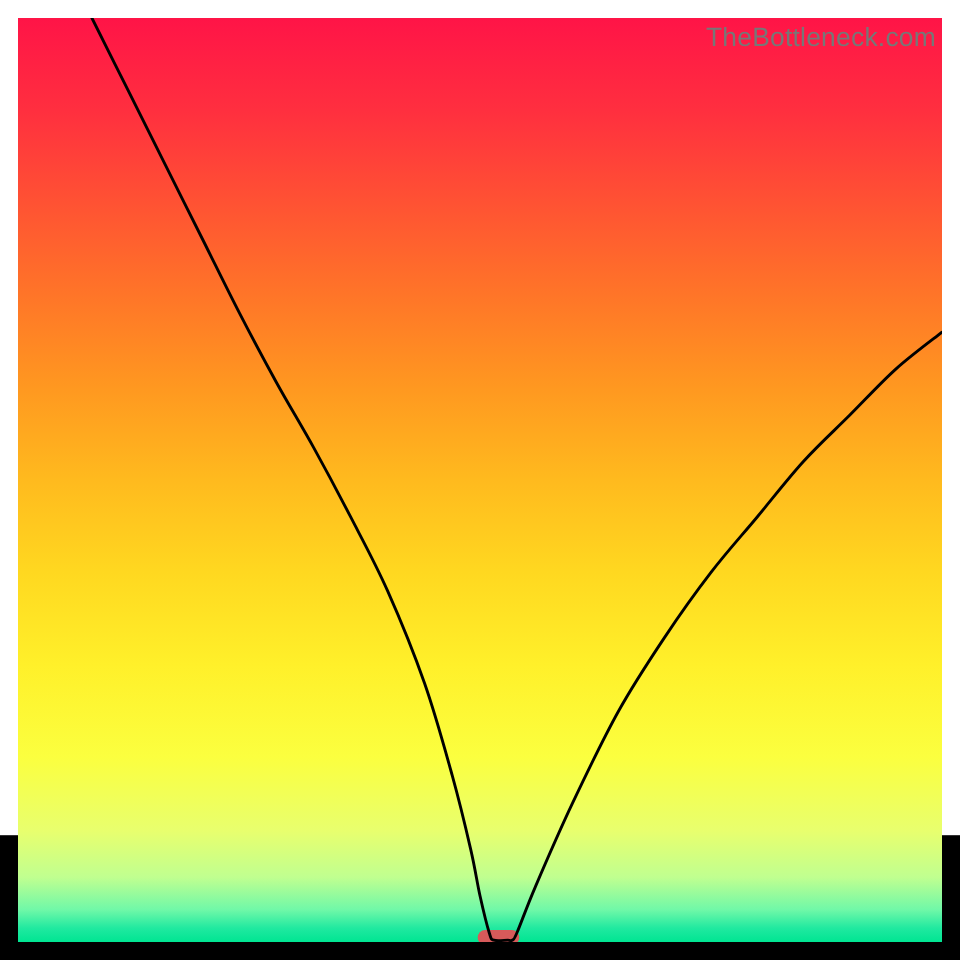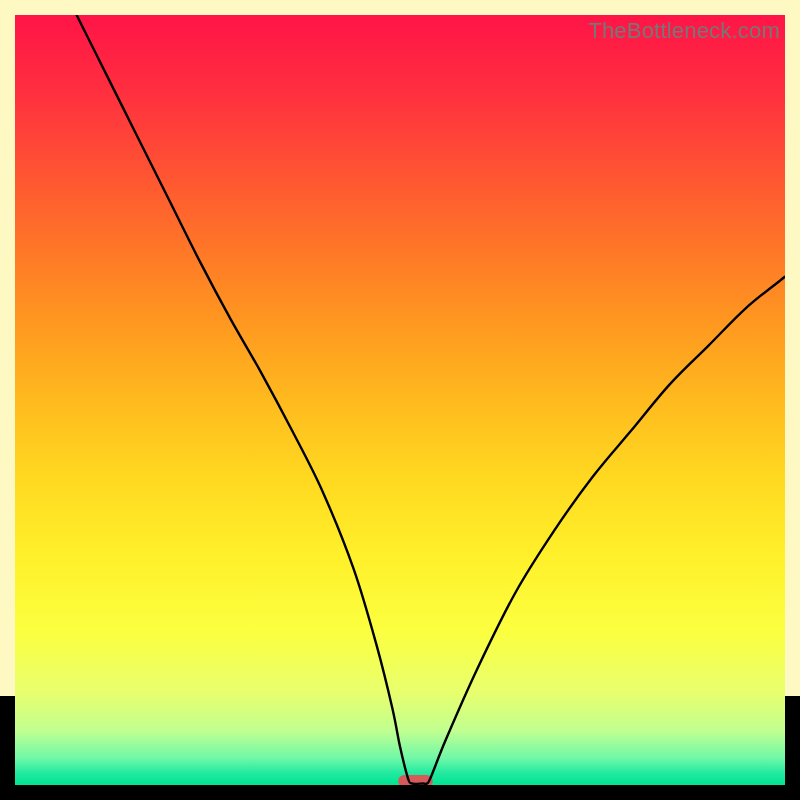"TheBottleneck.com" .container { background: #fef9c3 -> #ffffff }
